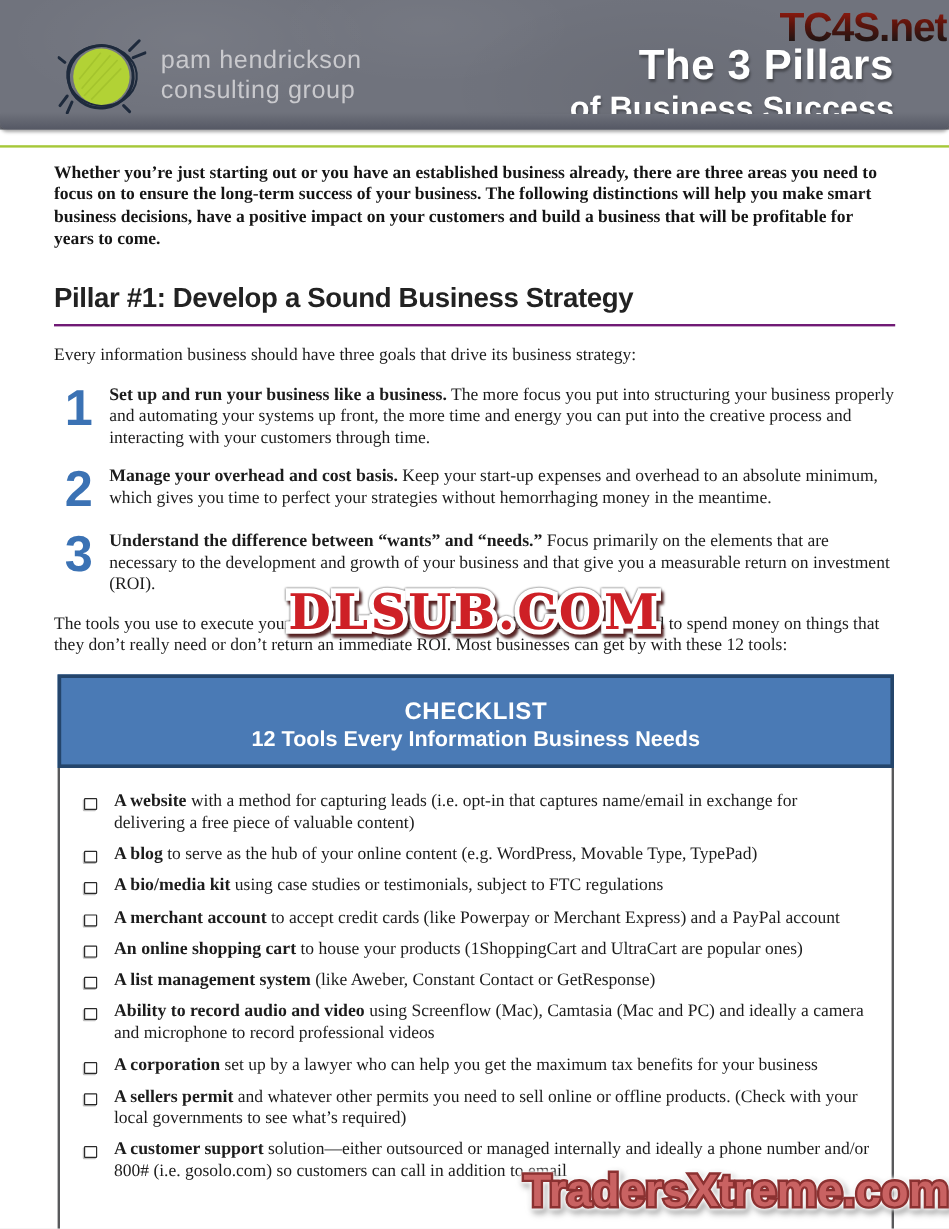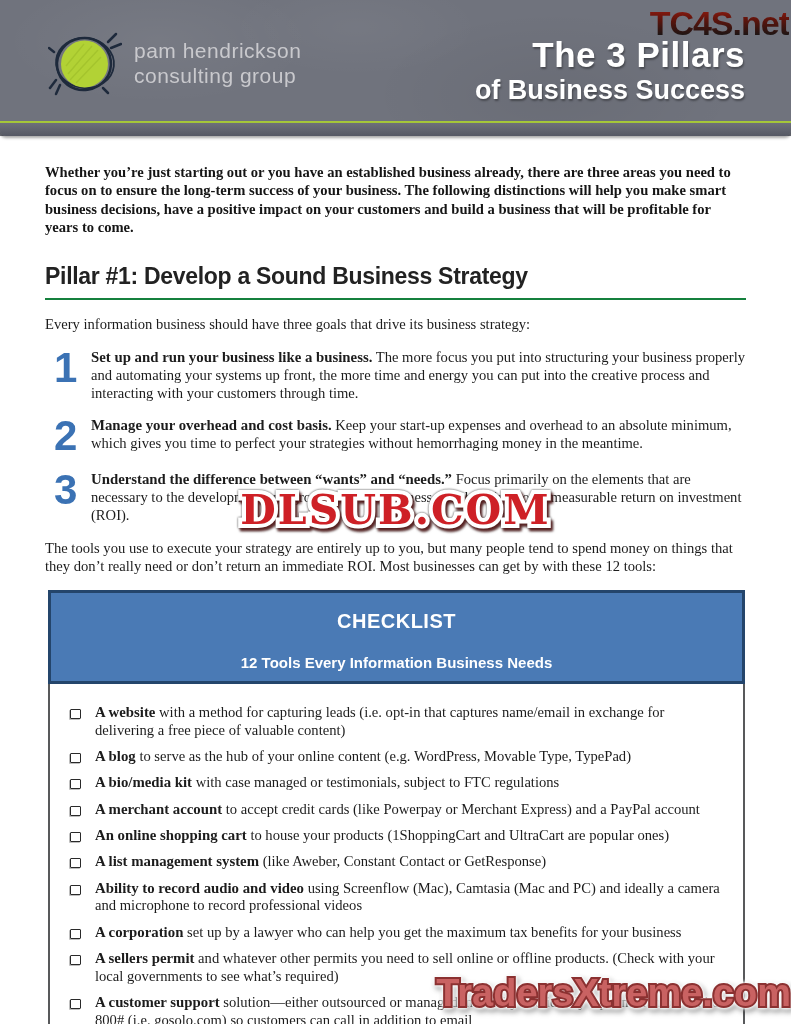"pam hendrickson" .header { height: 136px -> 108px }
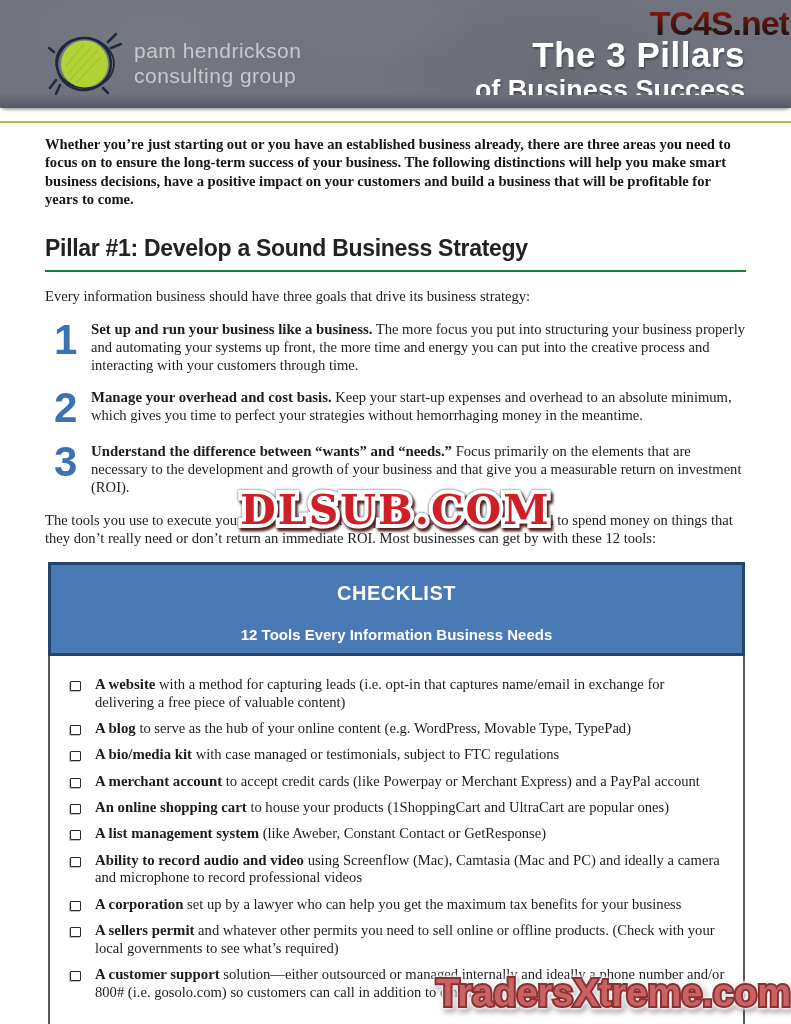"Pillar #1: Develop a Sound" .pillar-heading { border-bottom: 2px solid #15803d -> 2px solid #701a75 }
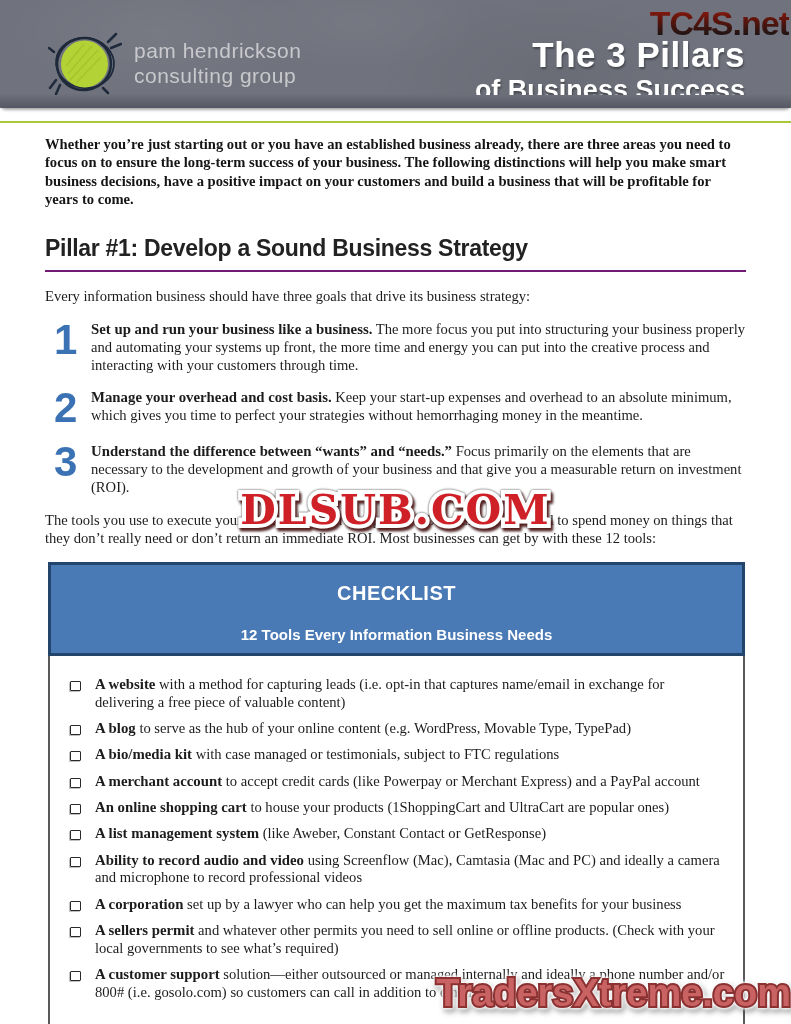"12 Tools Every Information Business" .check-subtitle { font-size: 15px -> 18px; margin-top: 20px -> none }
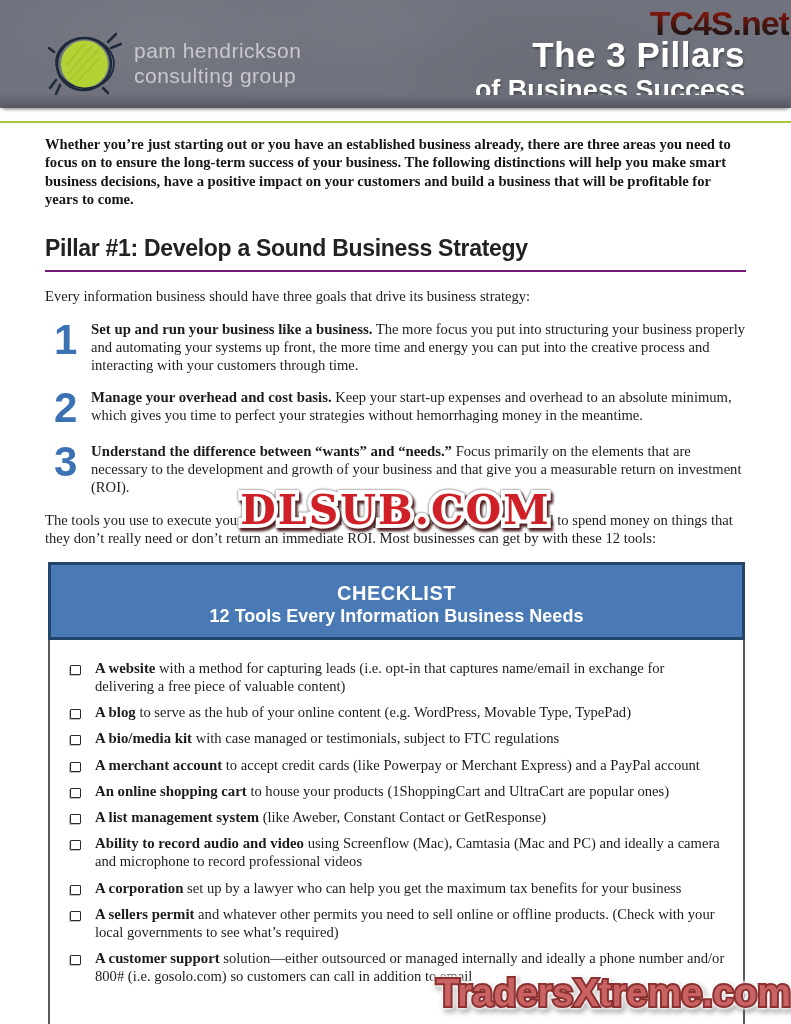"with case managed or testimonials," span { text: with case managed -> using case studies }
